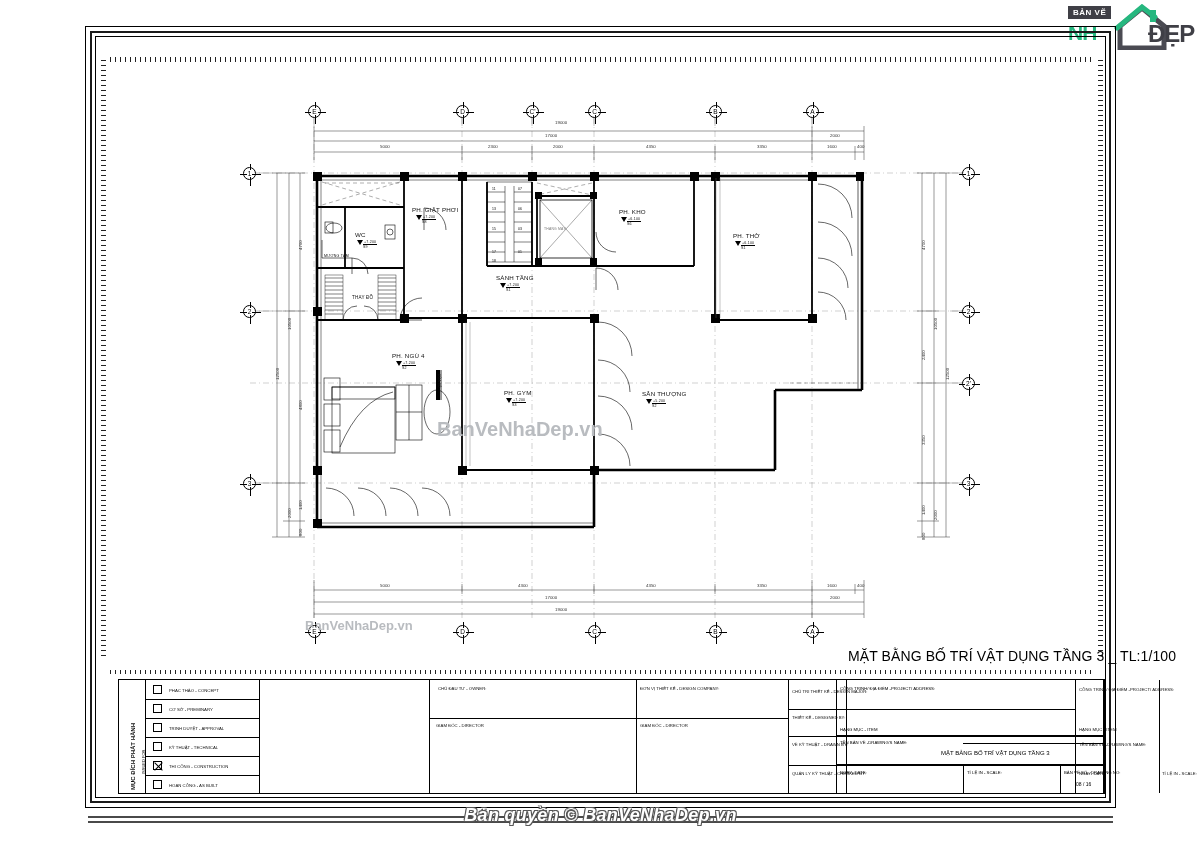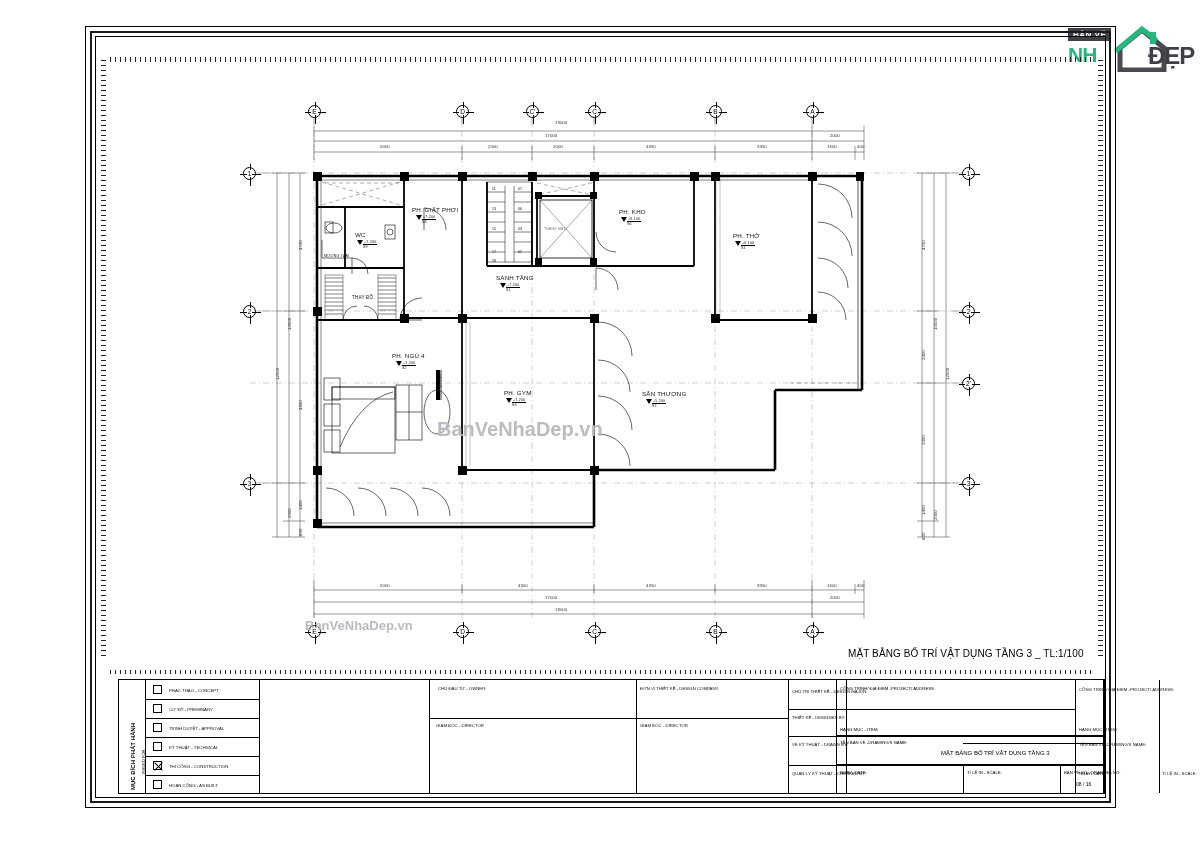"BẢN VẼ" #logo { top: 24px -> 2px }
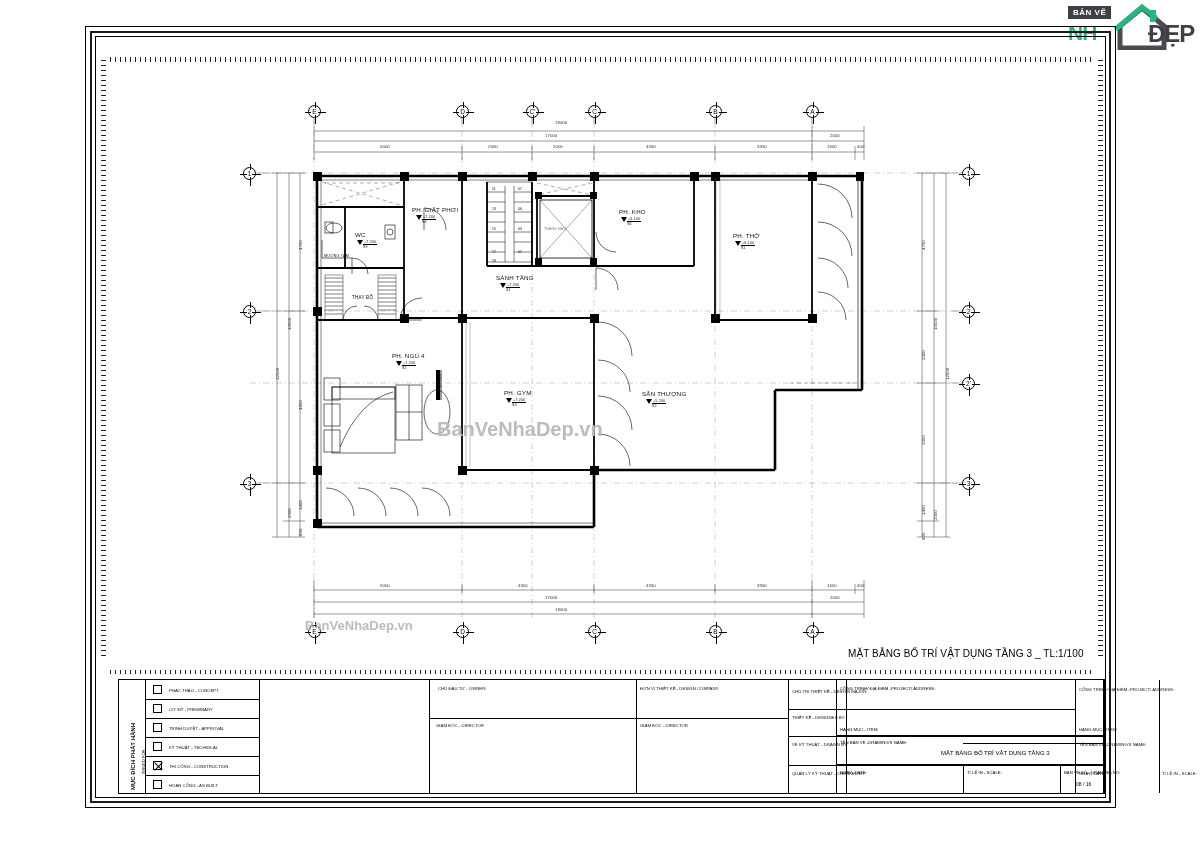"MẶT BẰNG BỐ TRÍ VẬT DỤNG TẦNG 3 _" .plan-title { font-size: 10px -> 14px }
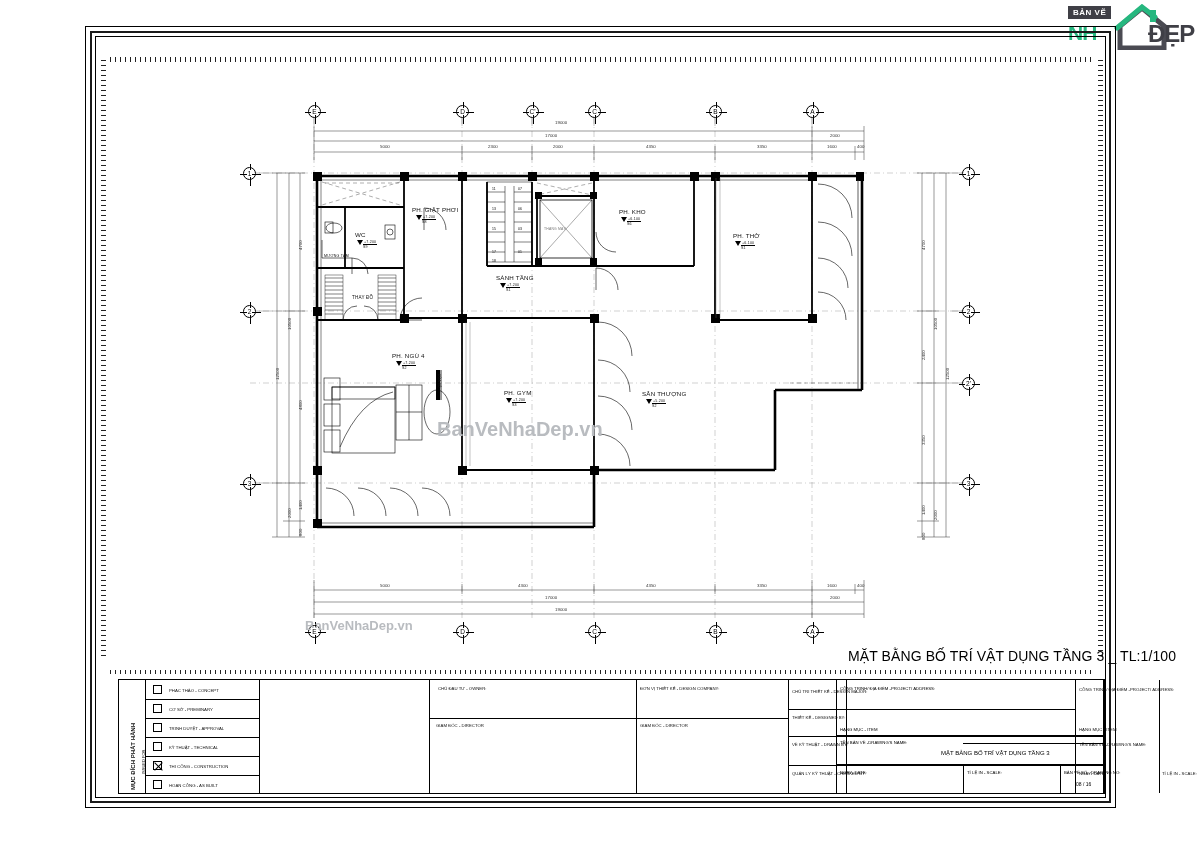"Bản quyền © BanVeNhaDep.vn" div { html: none -> <div> <div></div> <div></div> <div>Bản quyền © BanVeNhaDep.vn</div> </div> }
